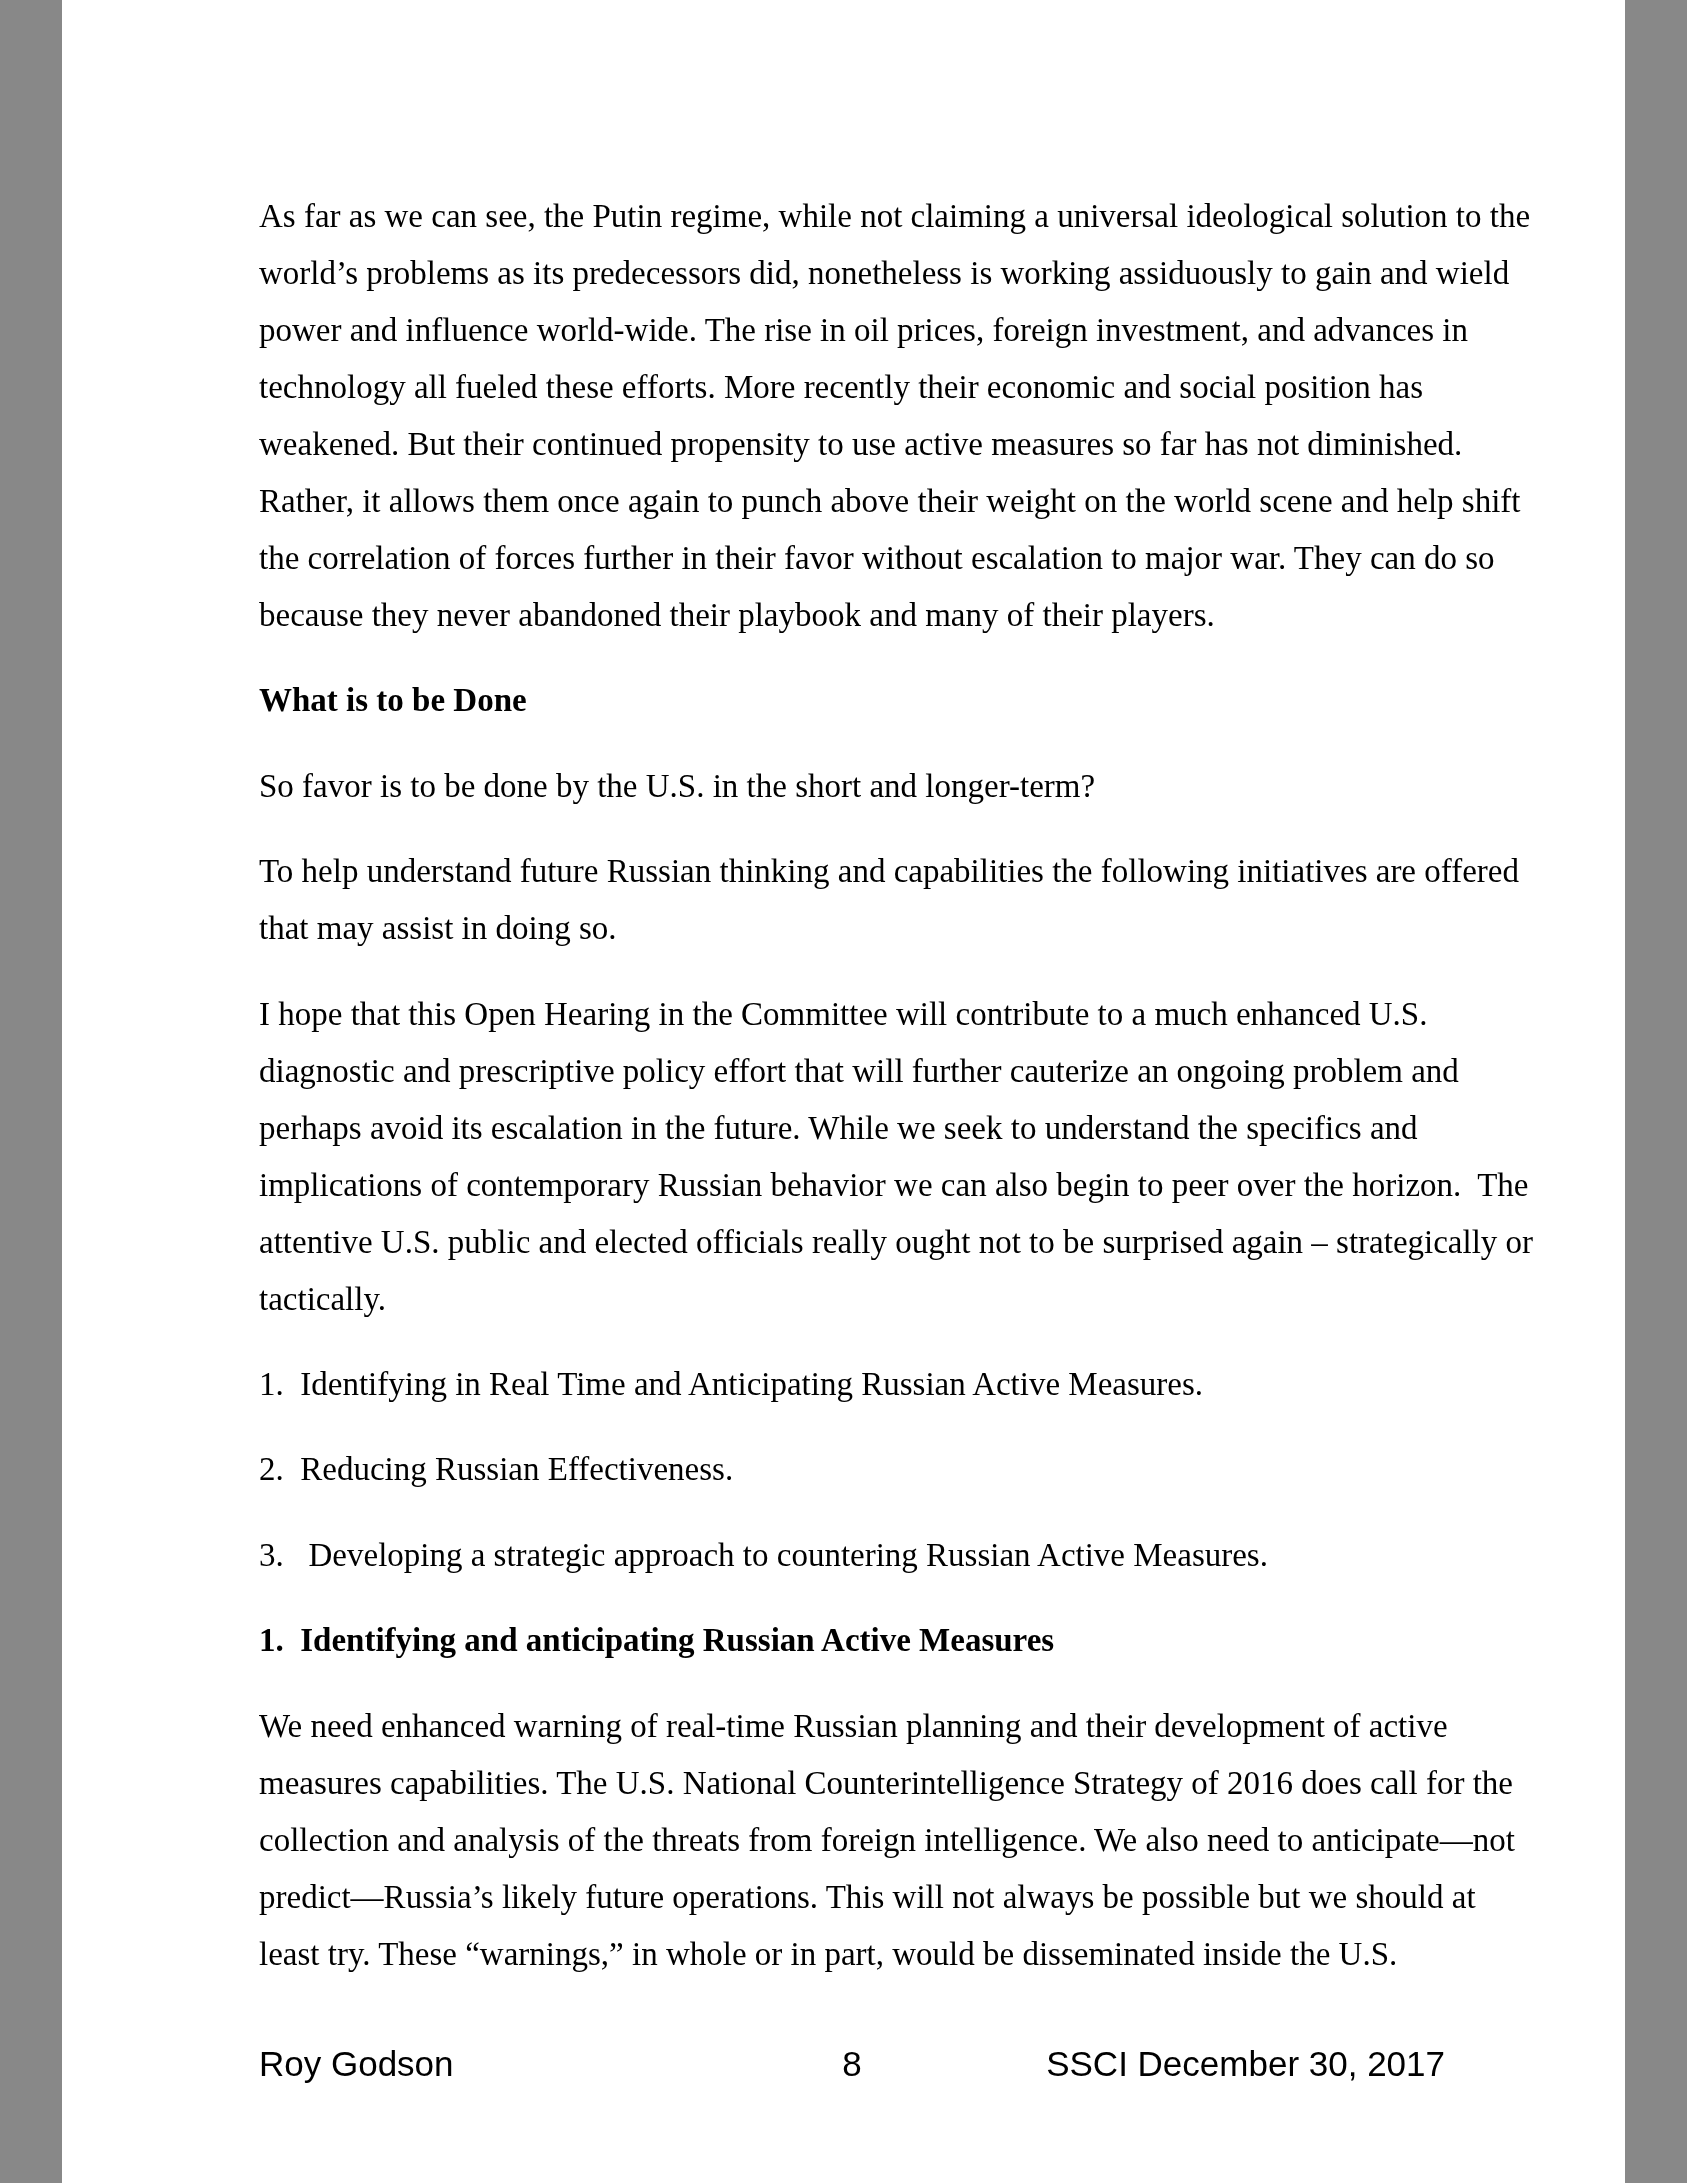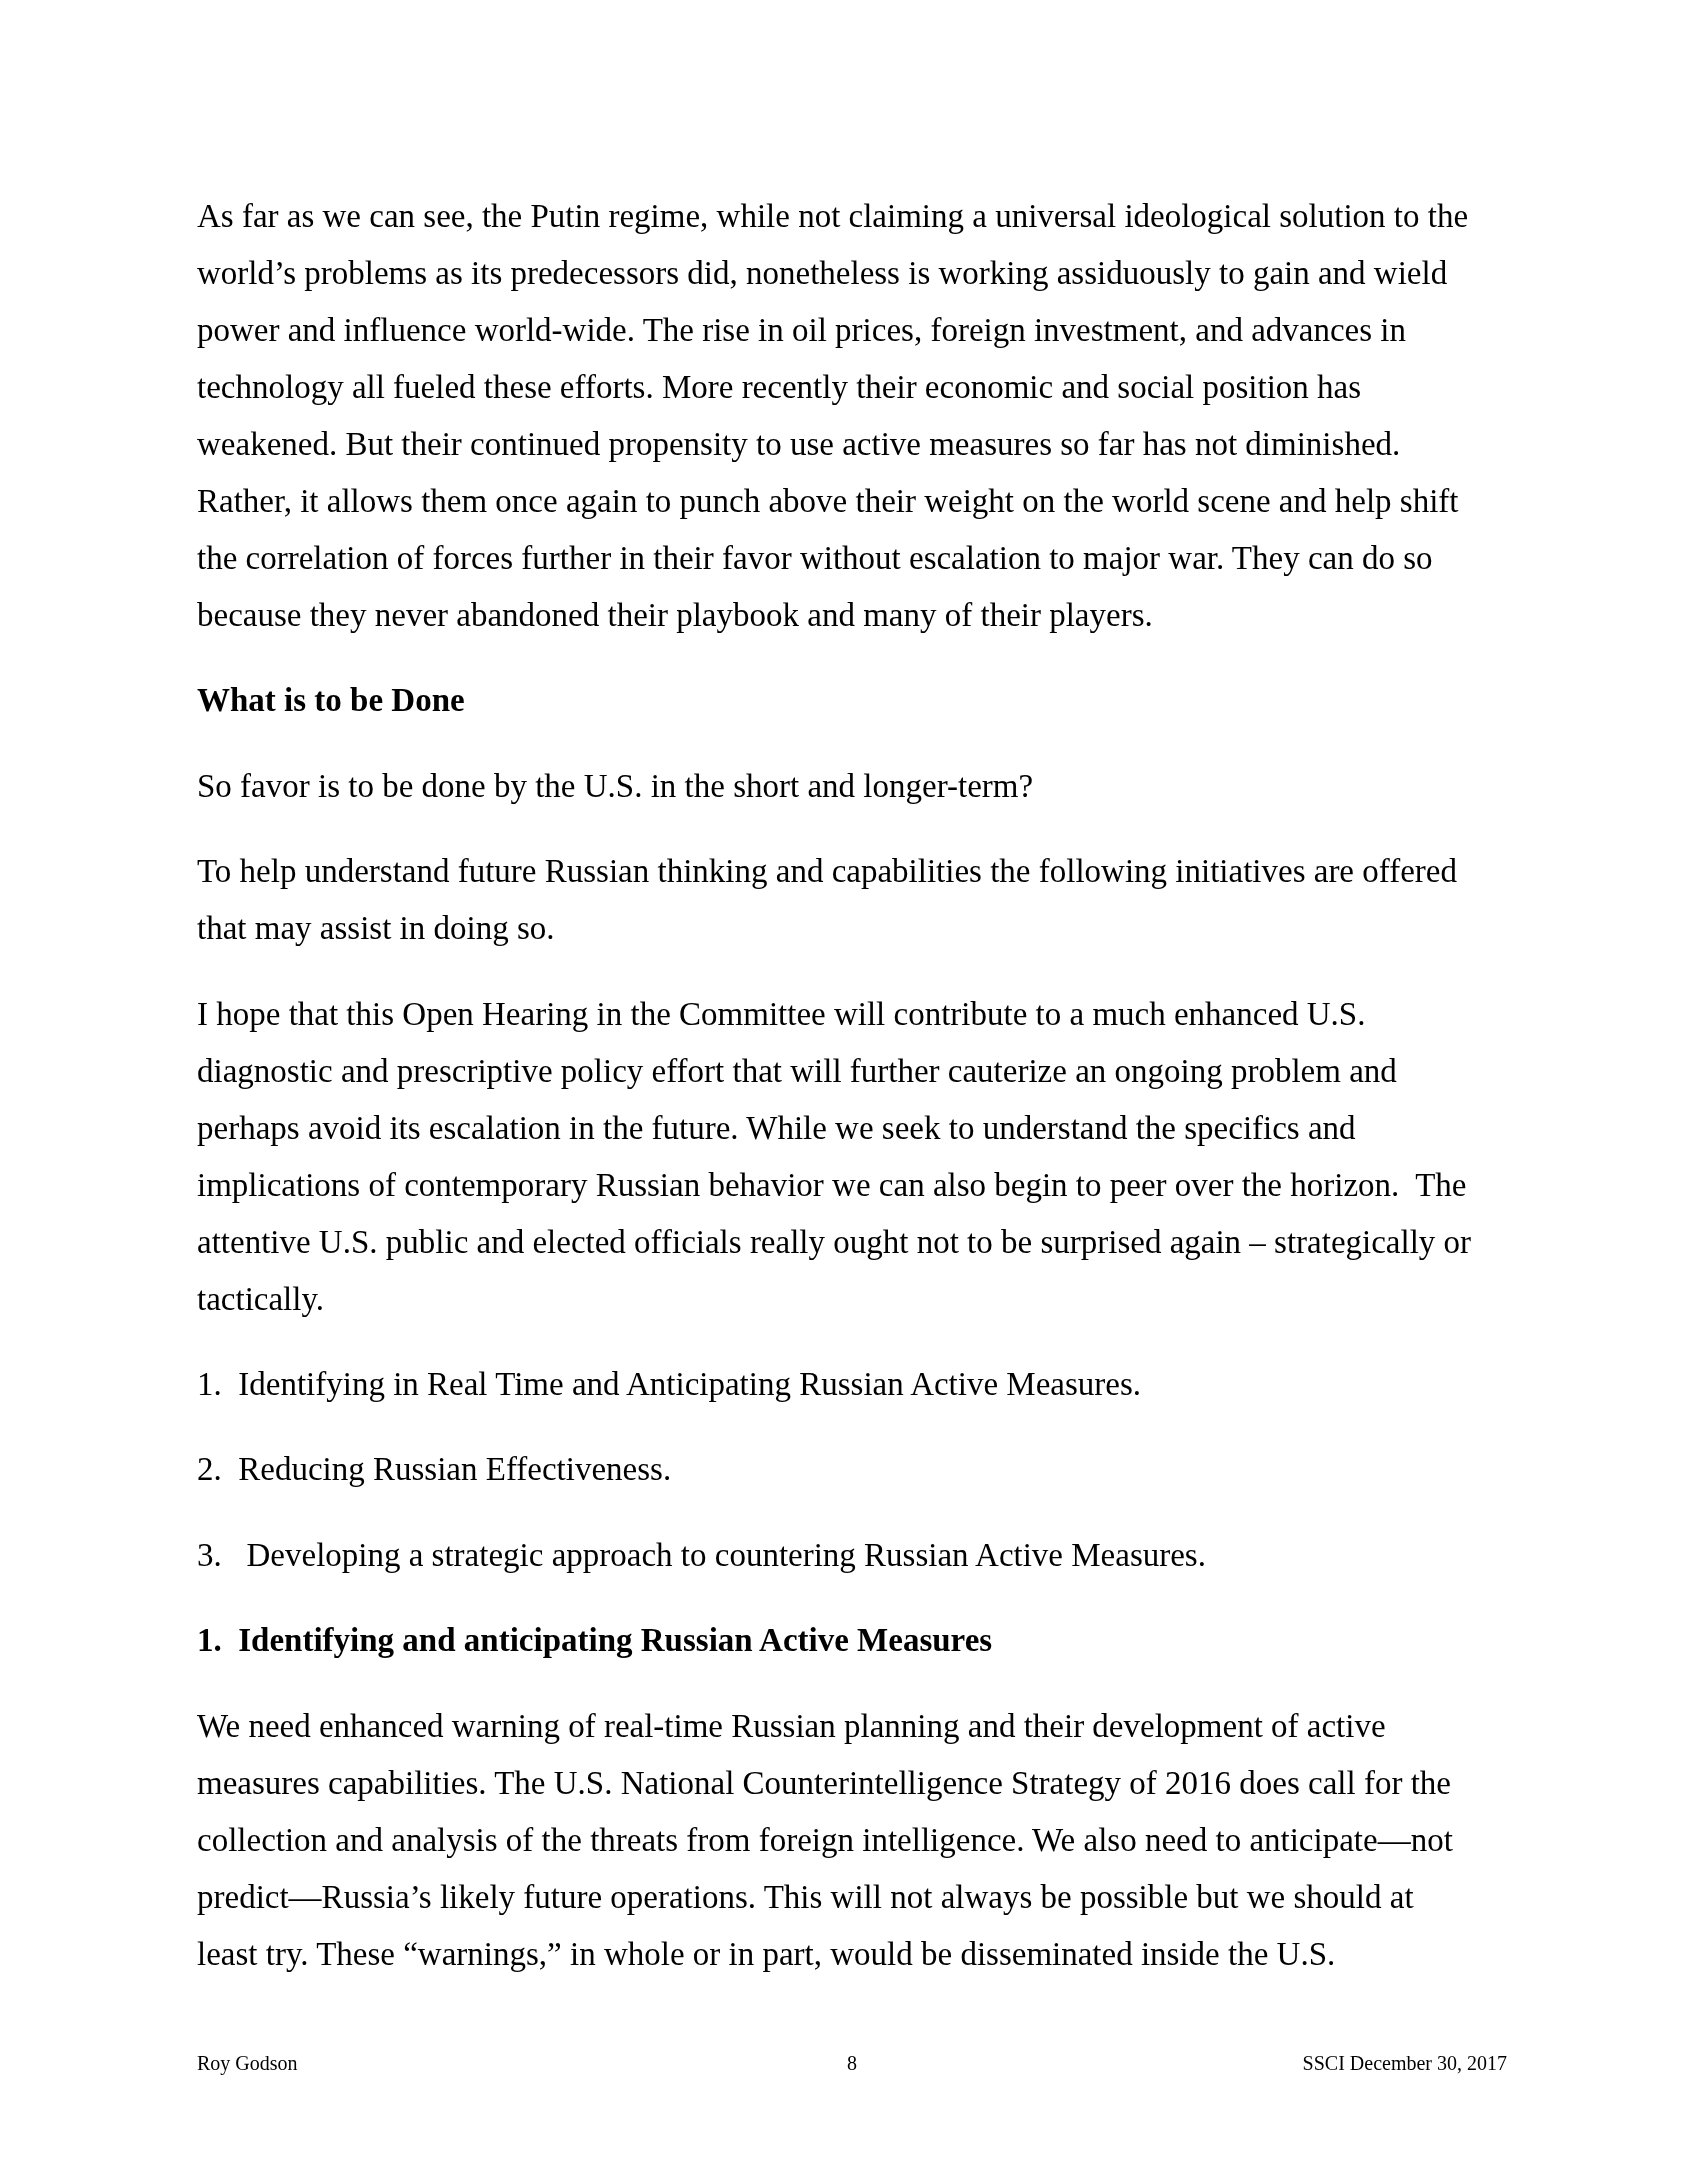"As far as we can" .page { width: 1687px -> 1563px }
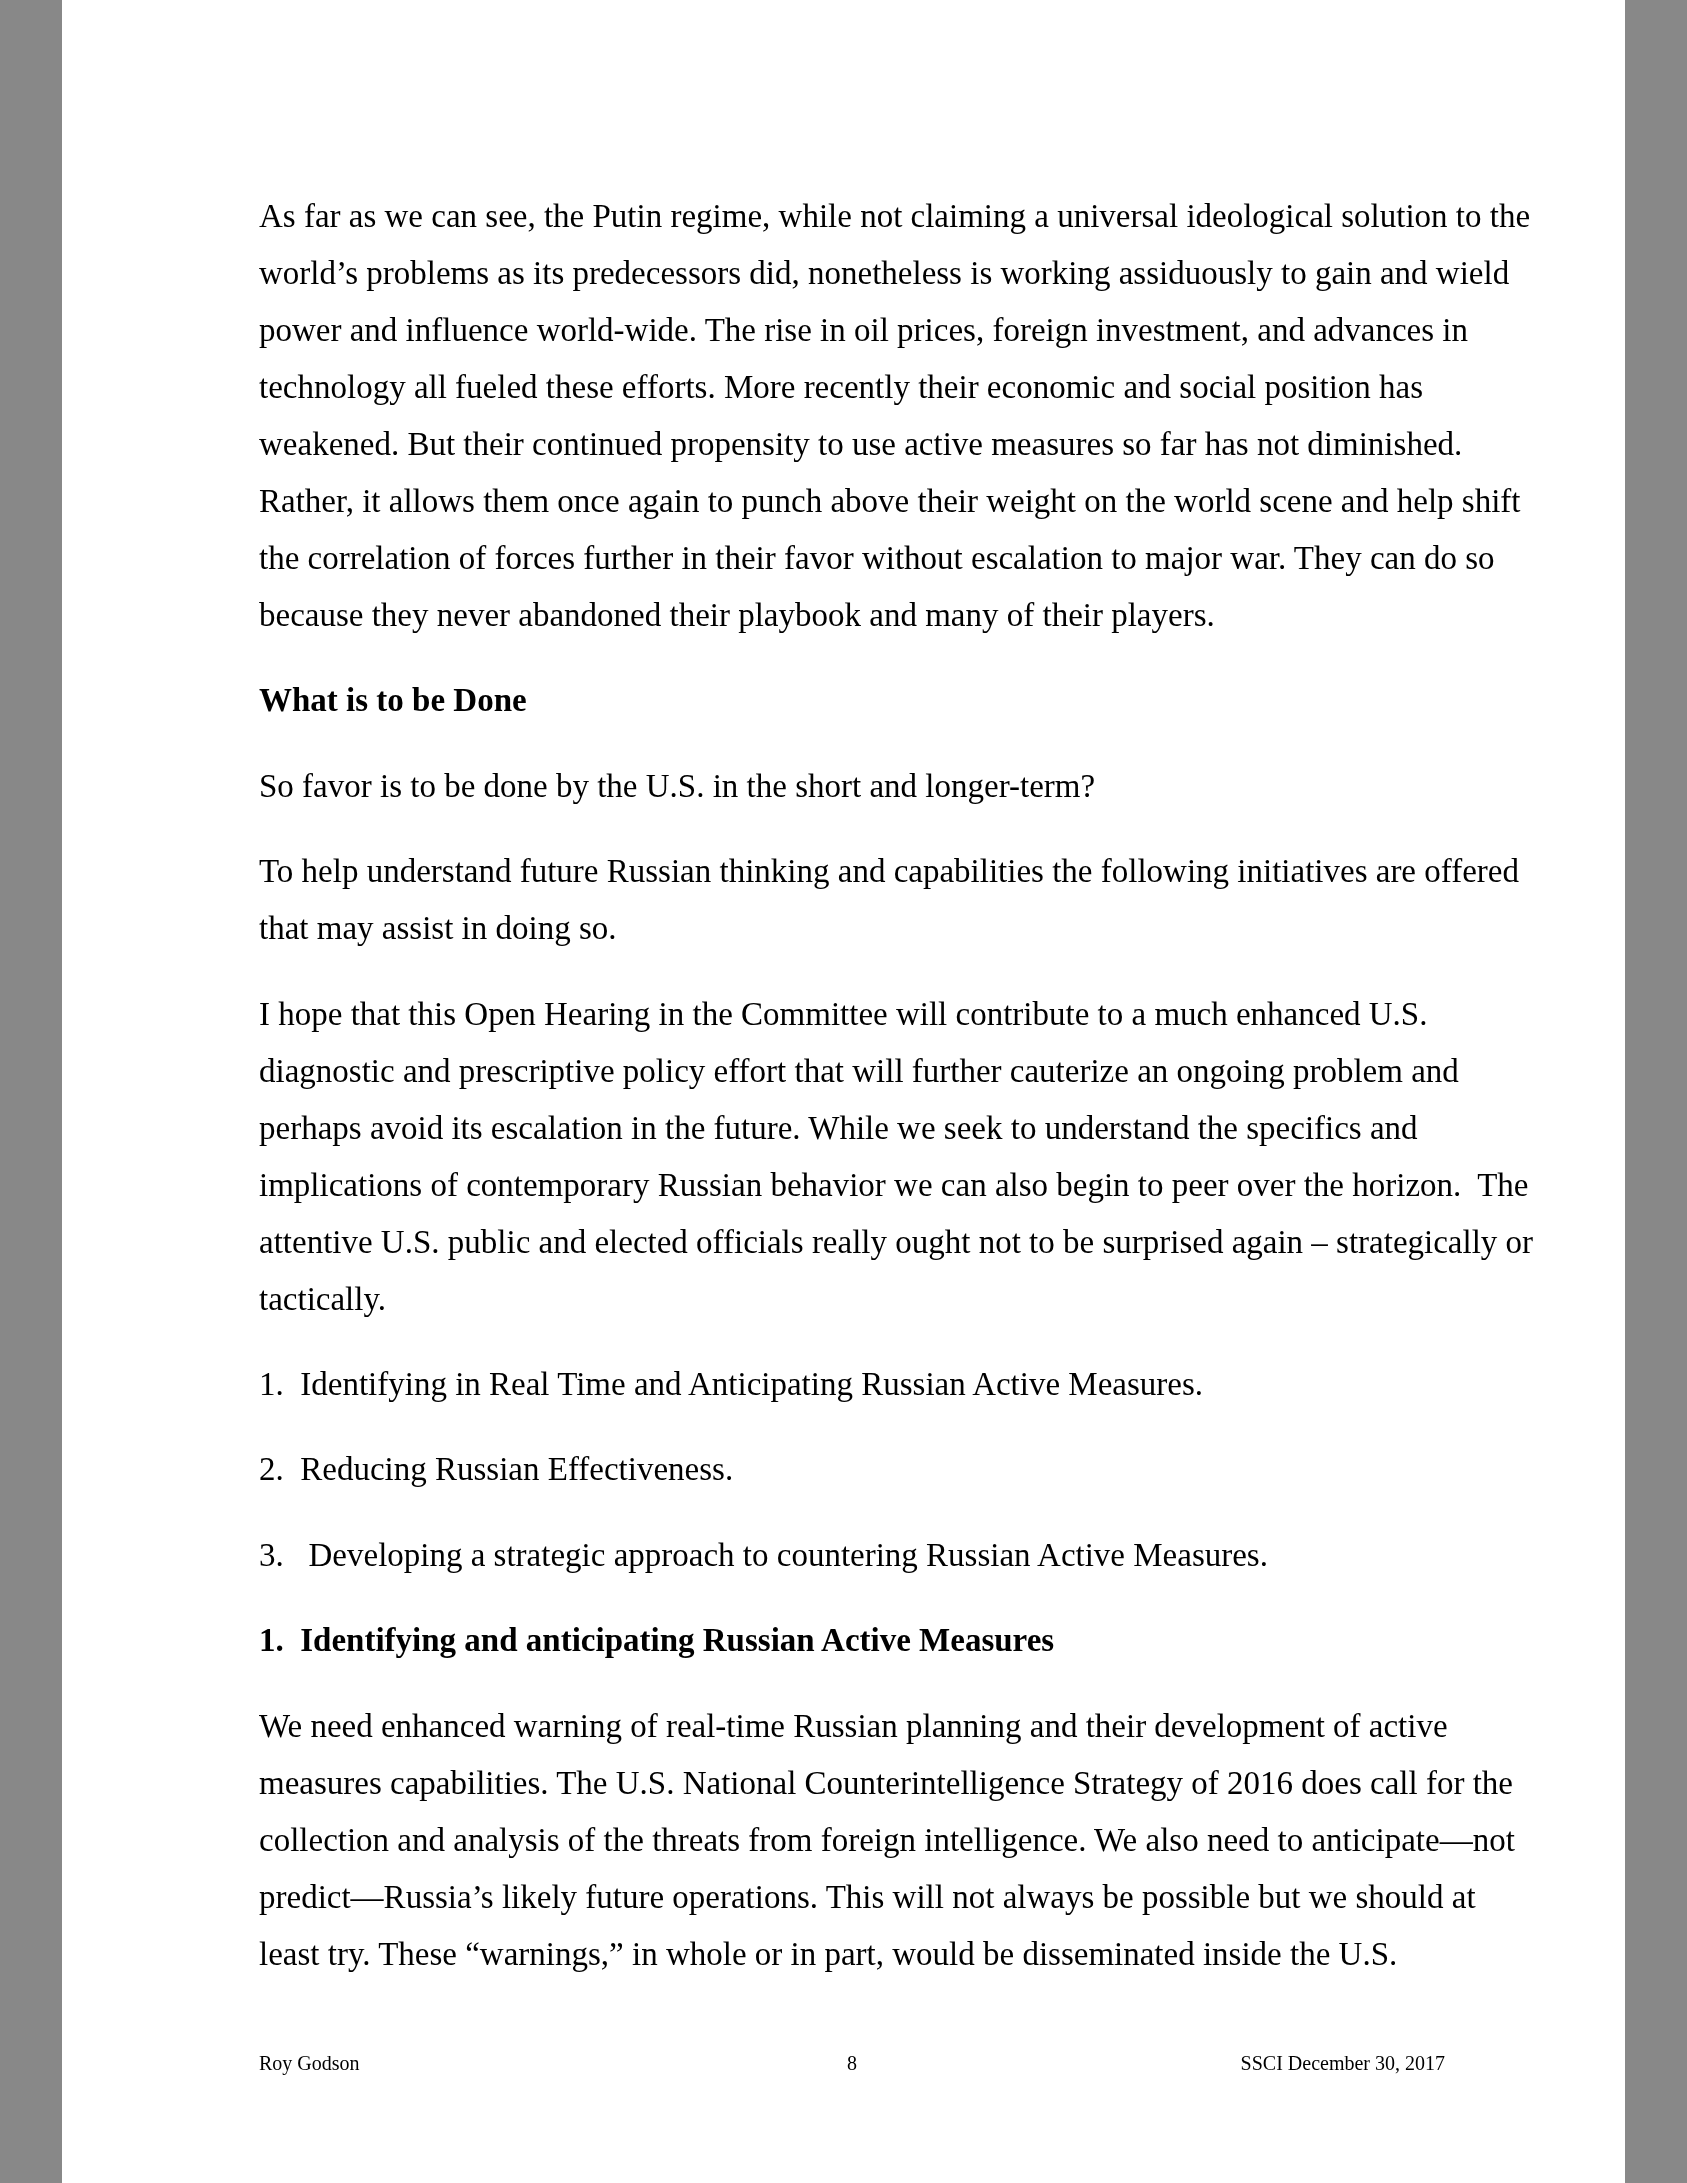"Roy Godson" .page-footer { font-family: Liberation Serif, serif -> Liberation Sans, sans-serif; font-size: 20px -> 35px }
